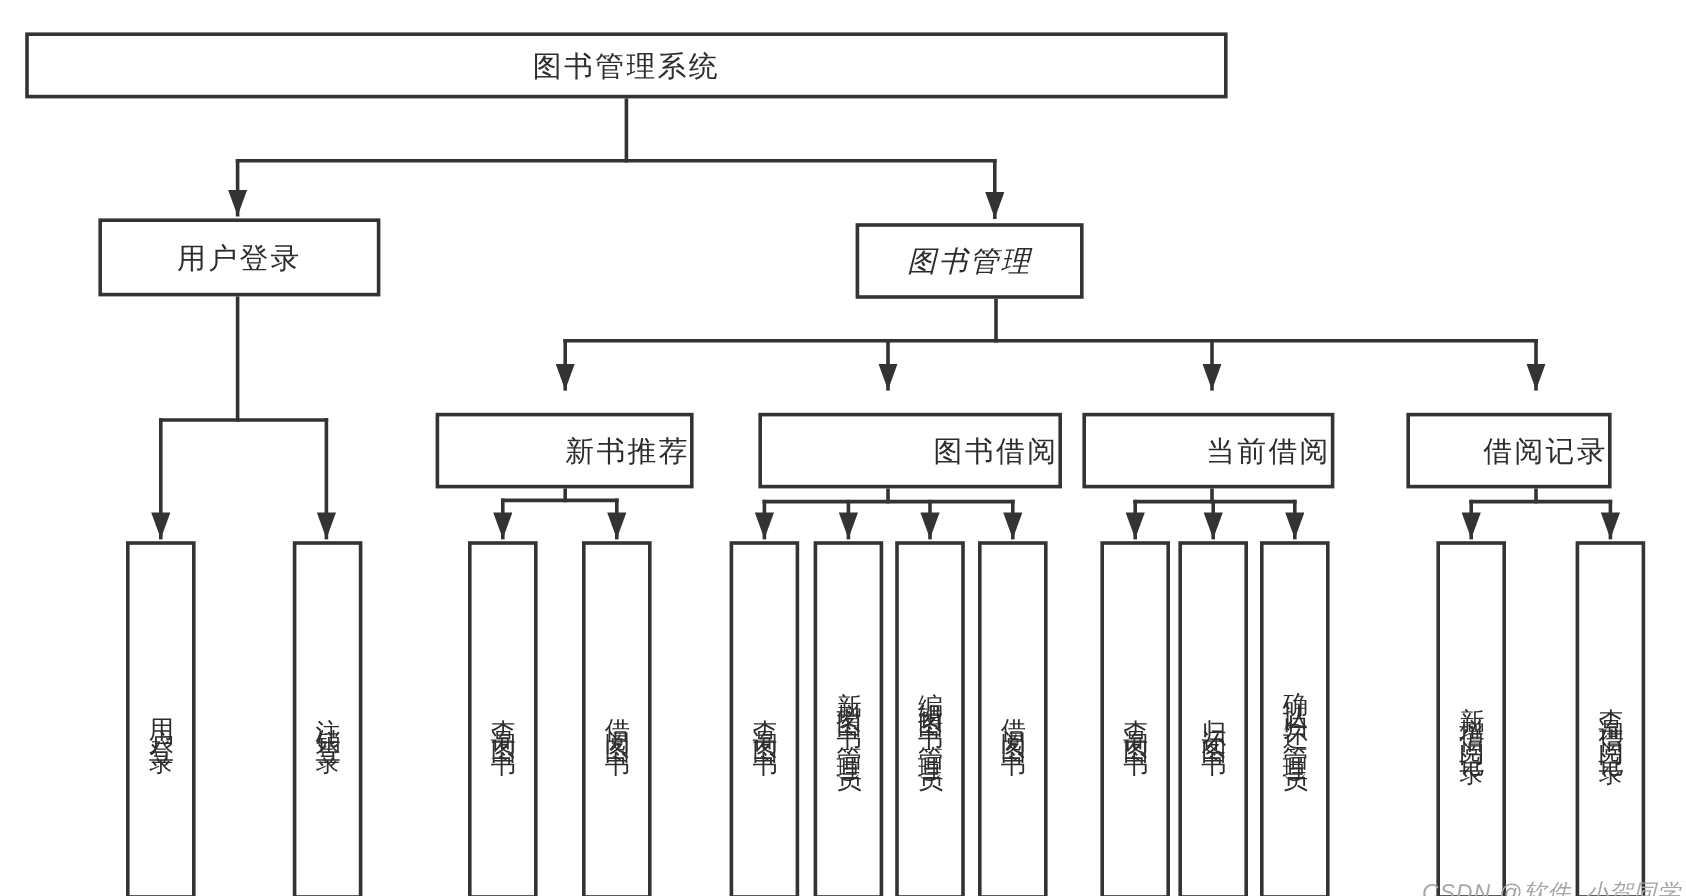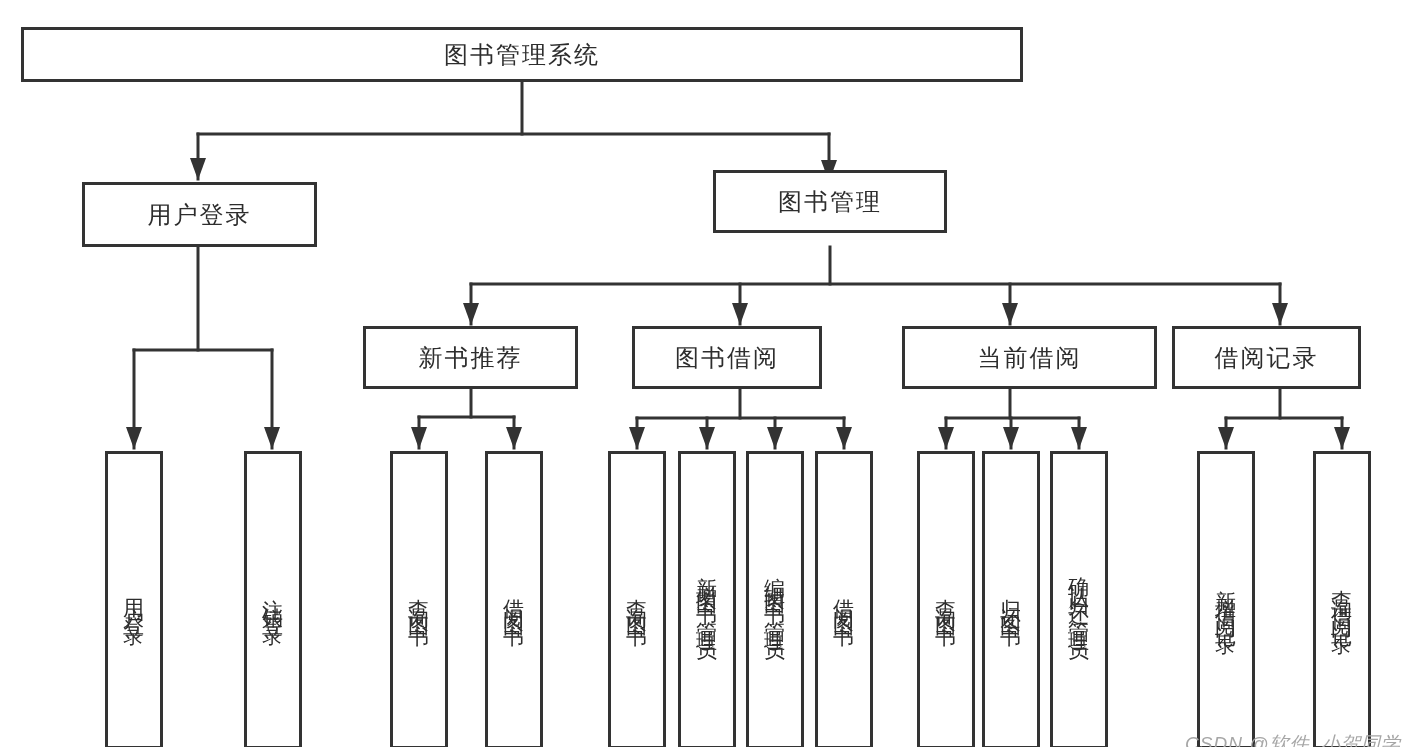"图书管理" .l2-right { font-style: none -> italic; top: 156px -> 172px; width: 234px -> 190px }
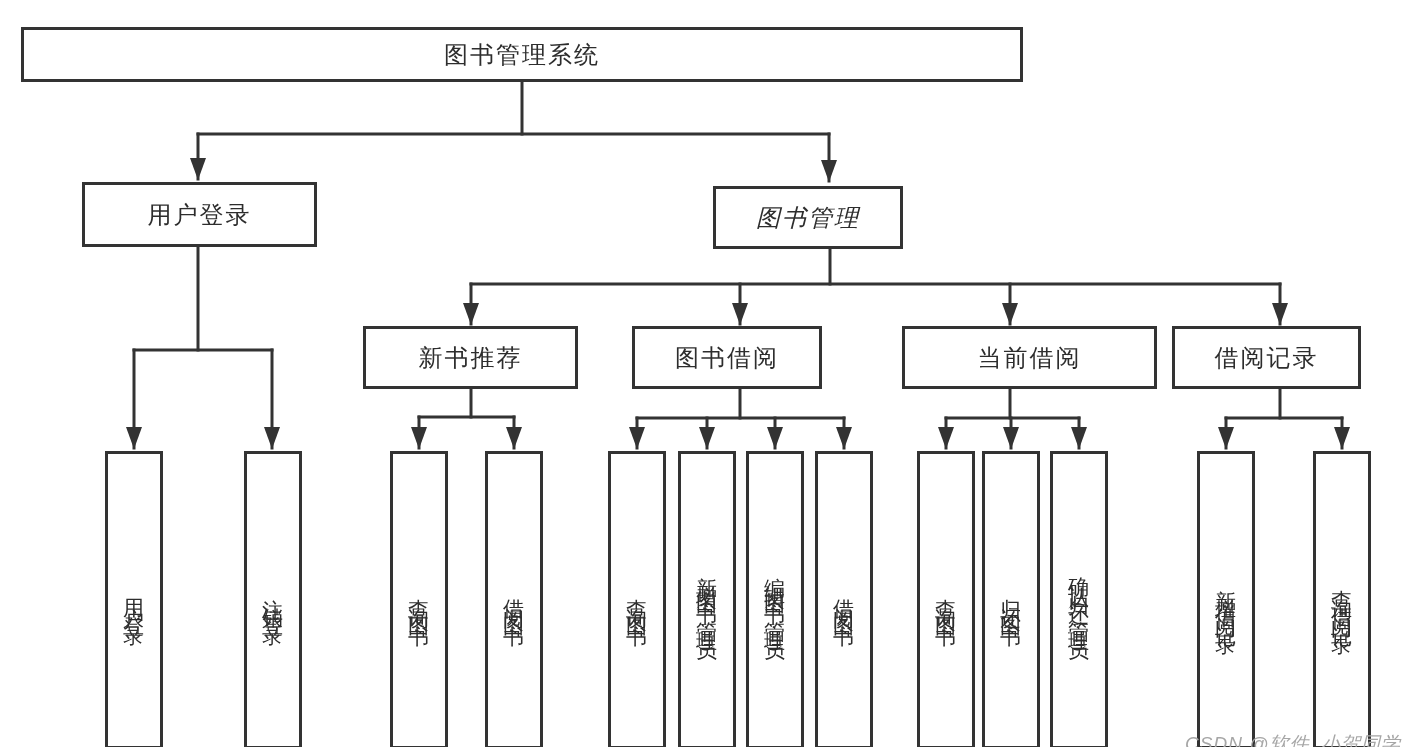"新书推荐" .l3 { justify-content: none -> flex-end; top: 312px -> 330px }
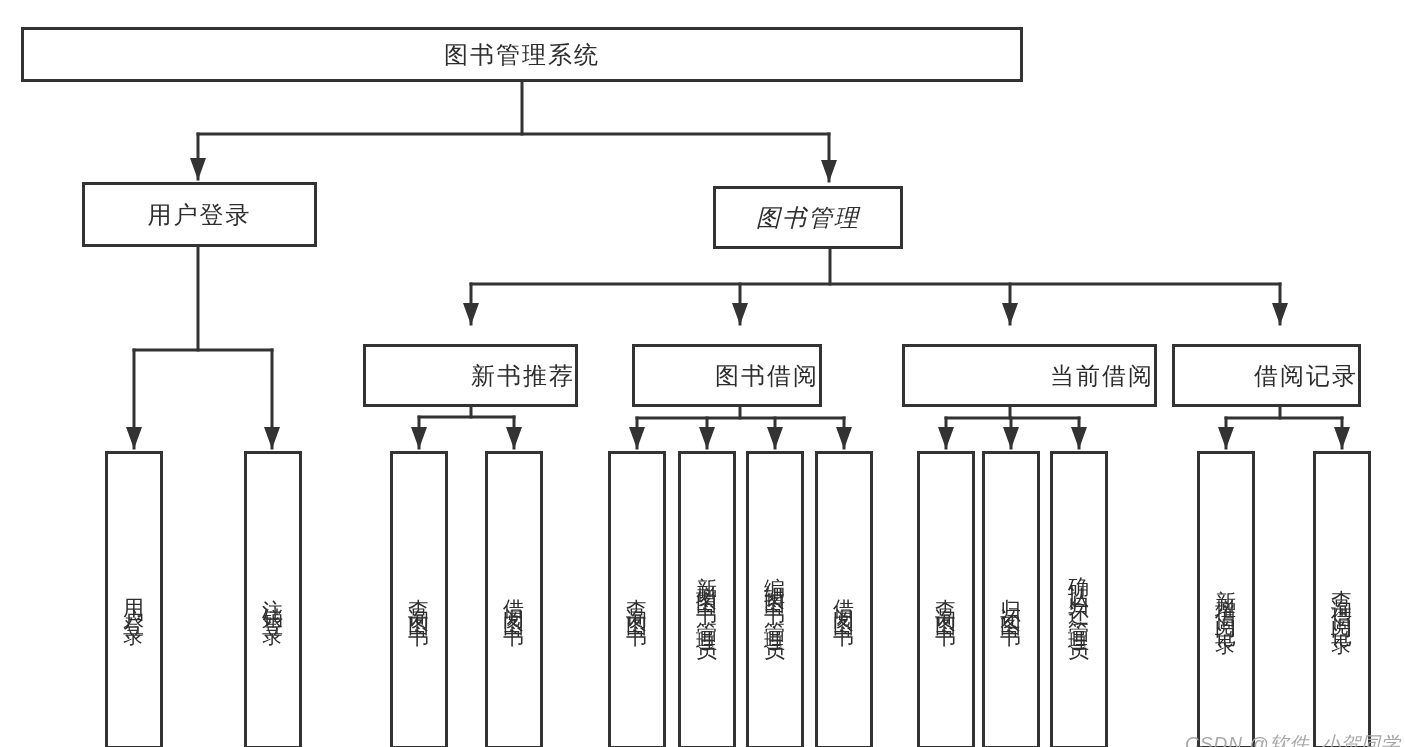"图书借阅" .l3-b { width: 190px -> 253px }
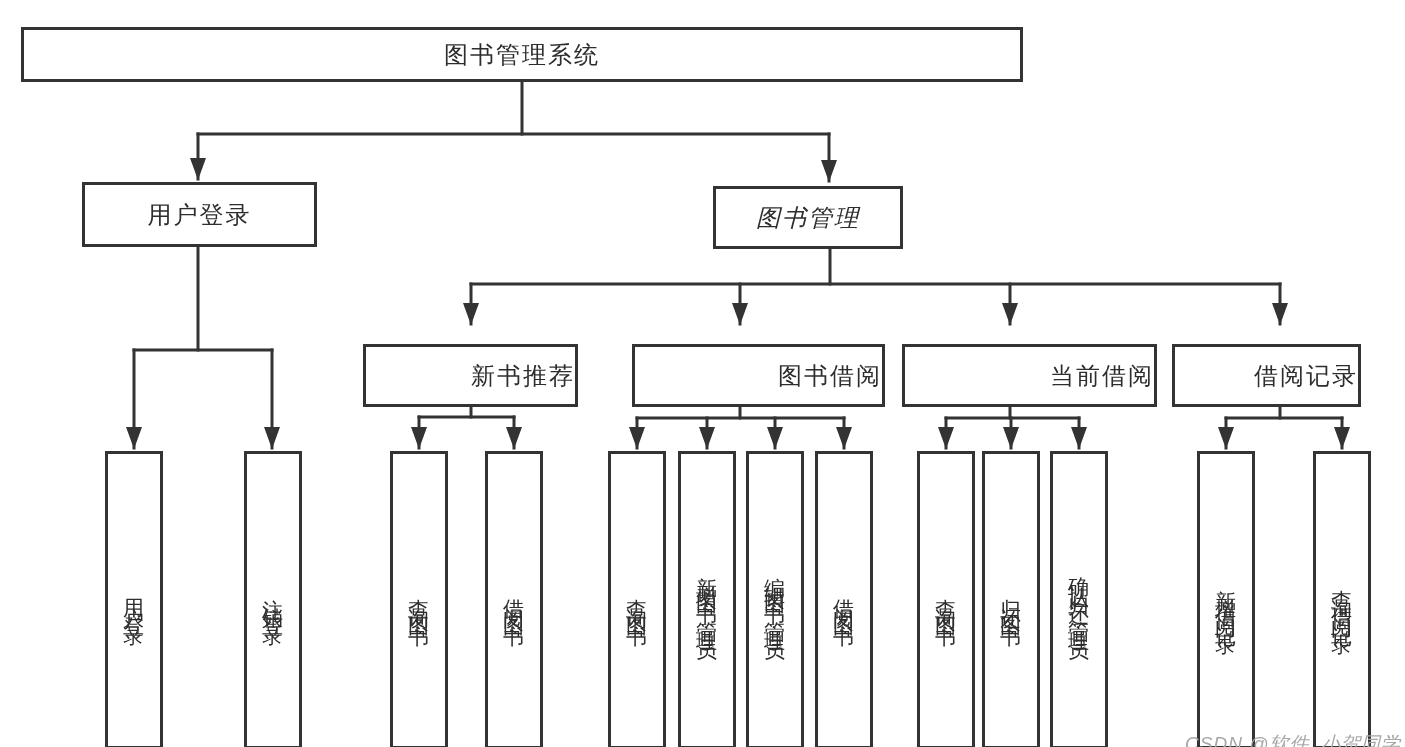"当前借阅" .l3-c { width: 255px -> 210px }
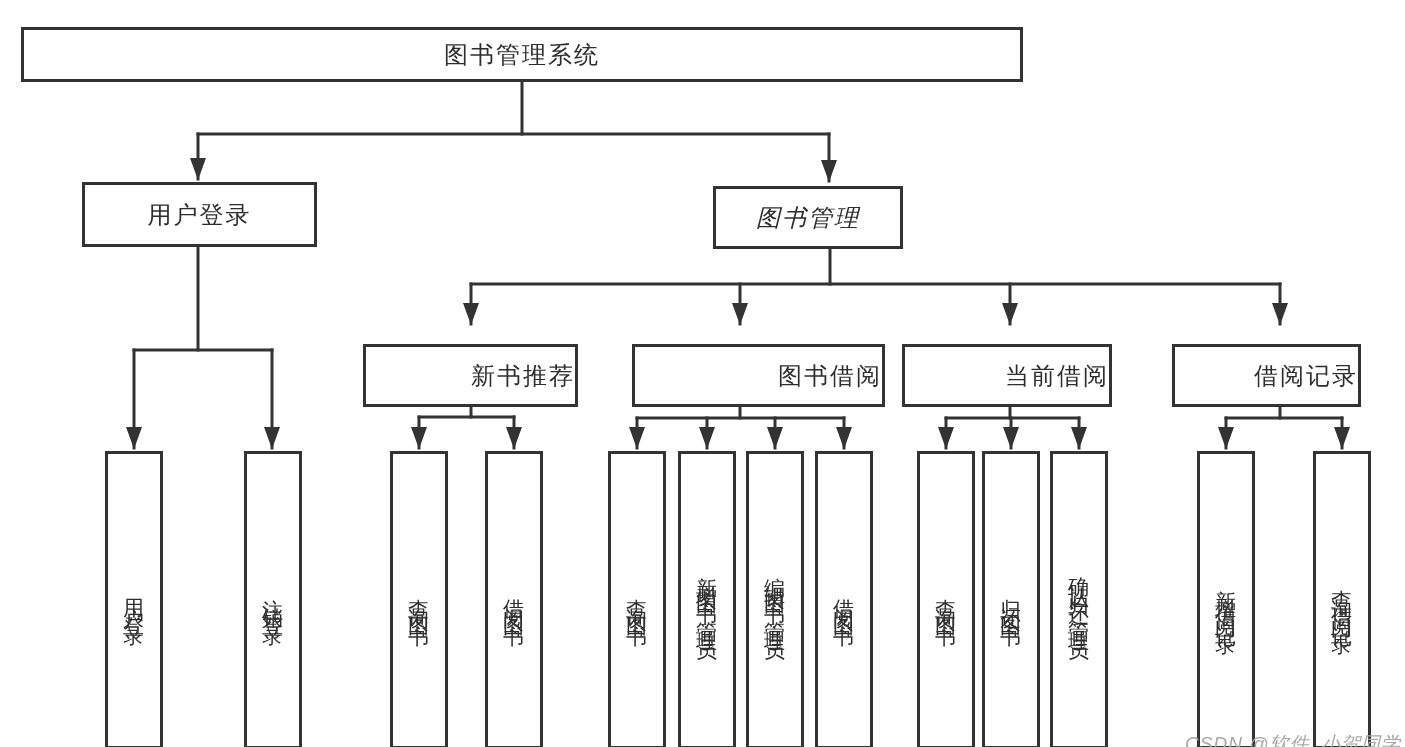"借阅记录" .l3-d { width: 189px -> 171px }
